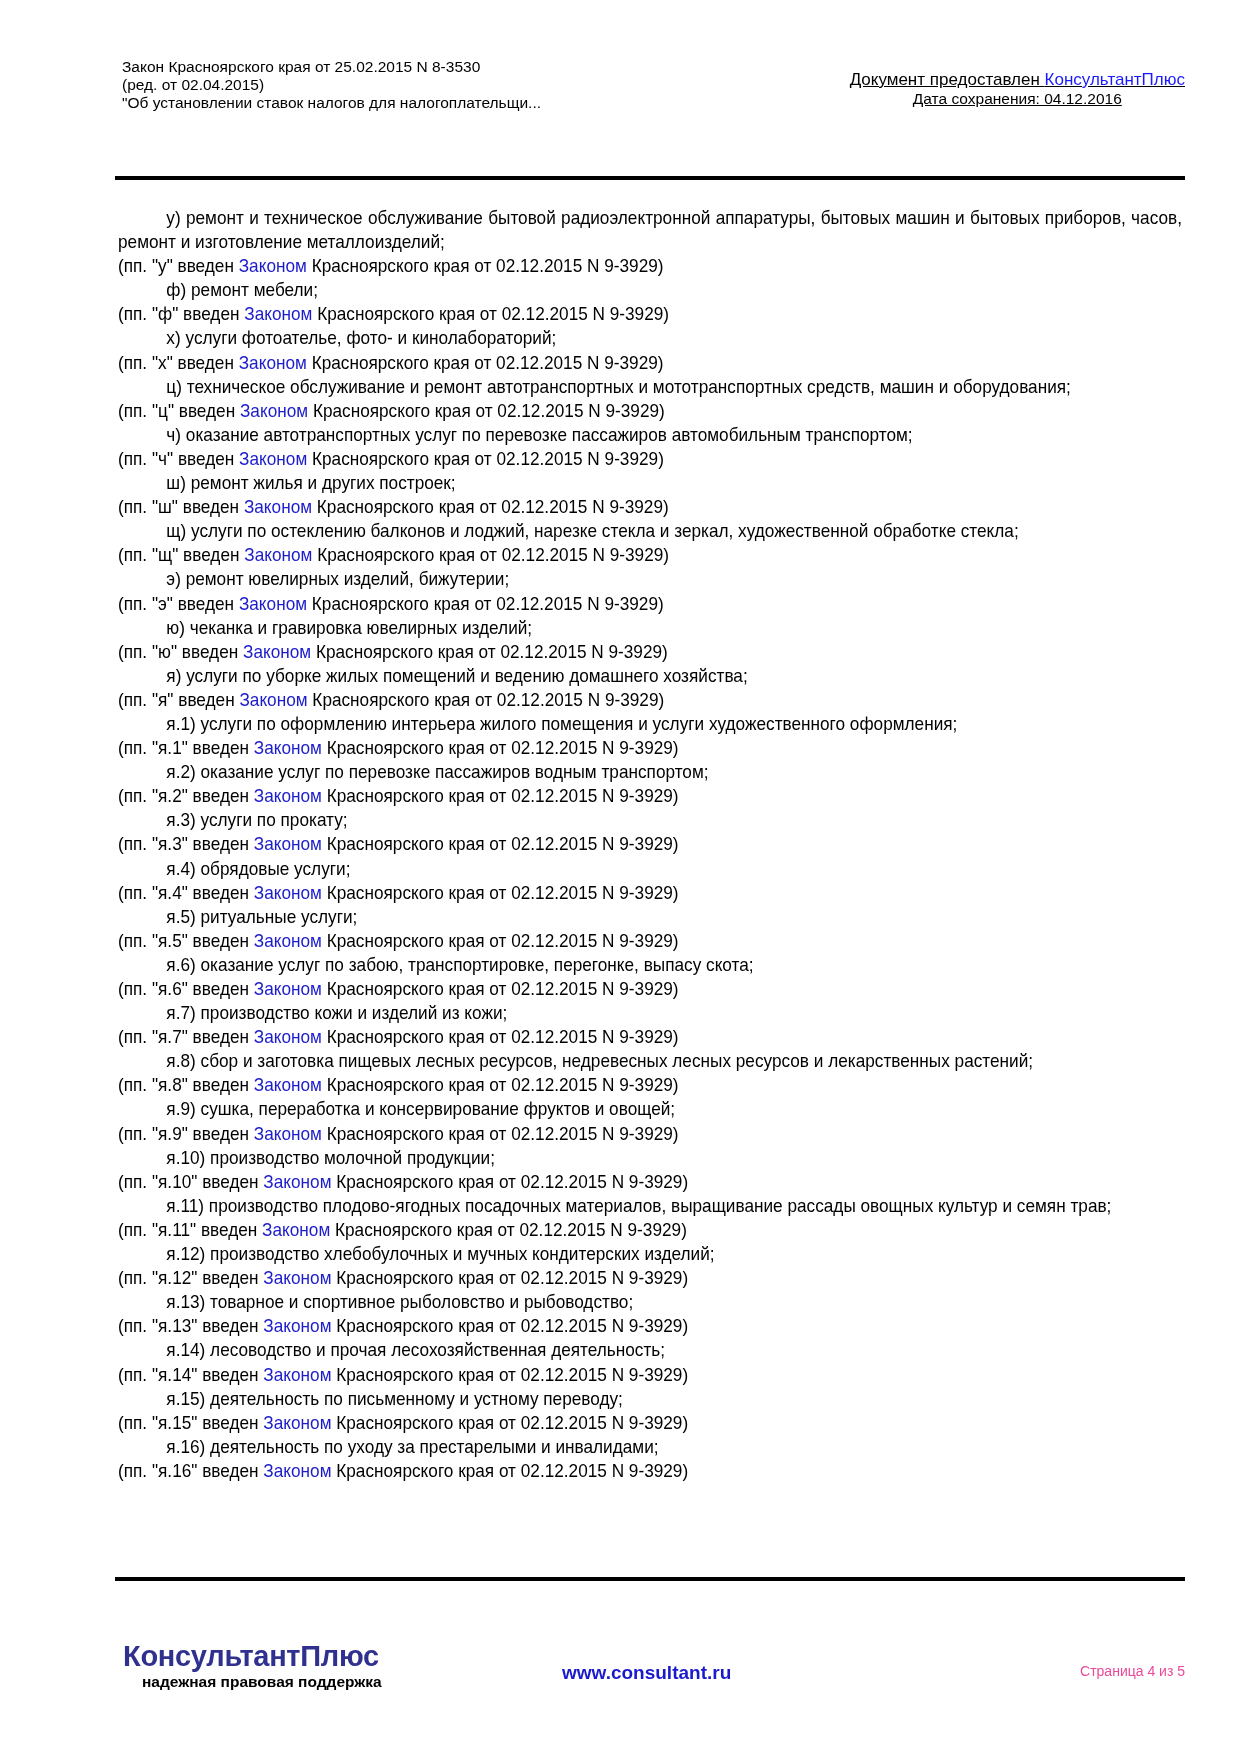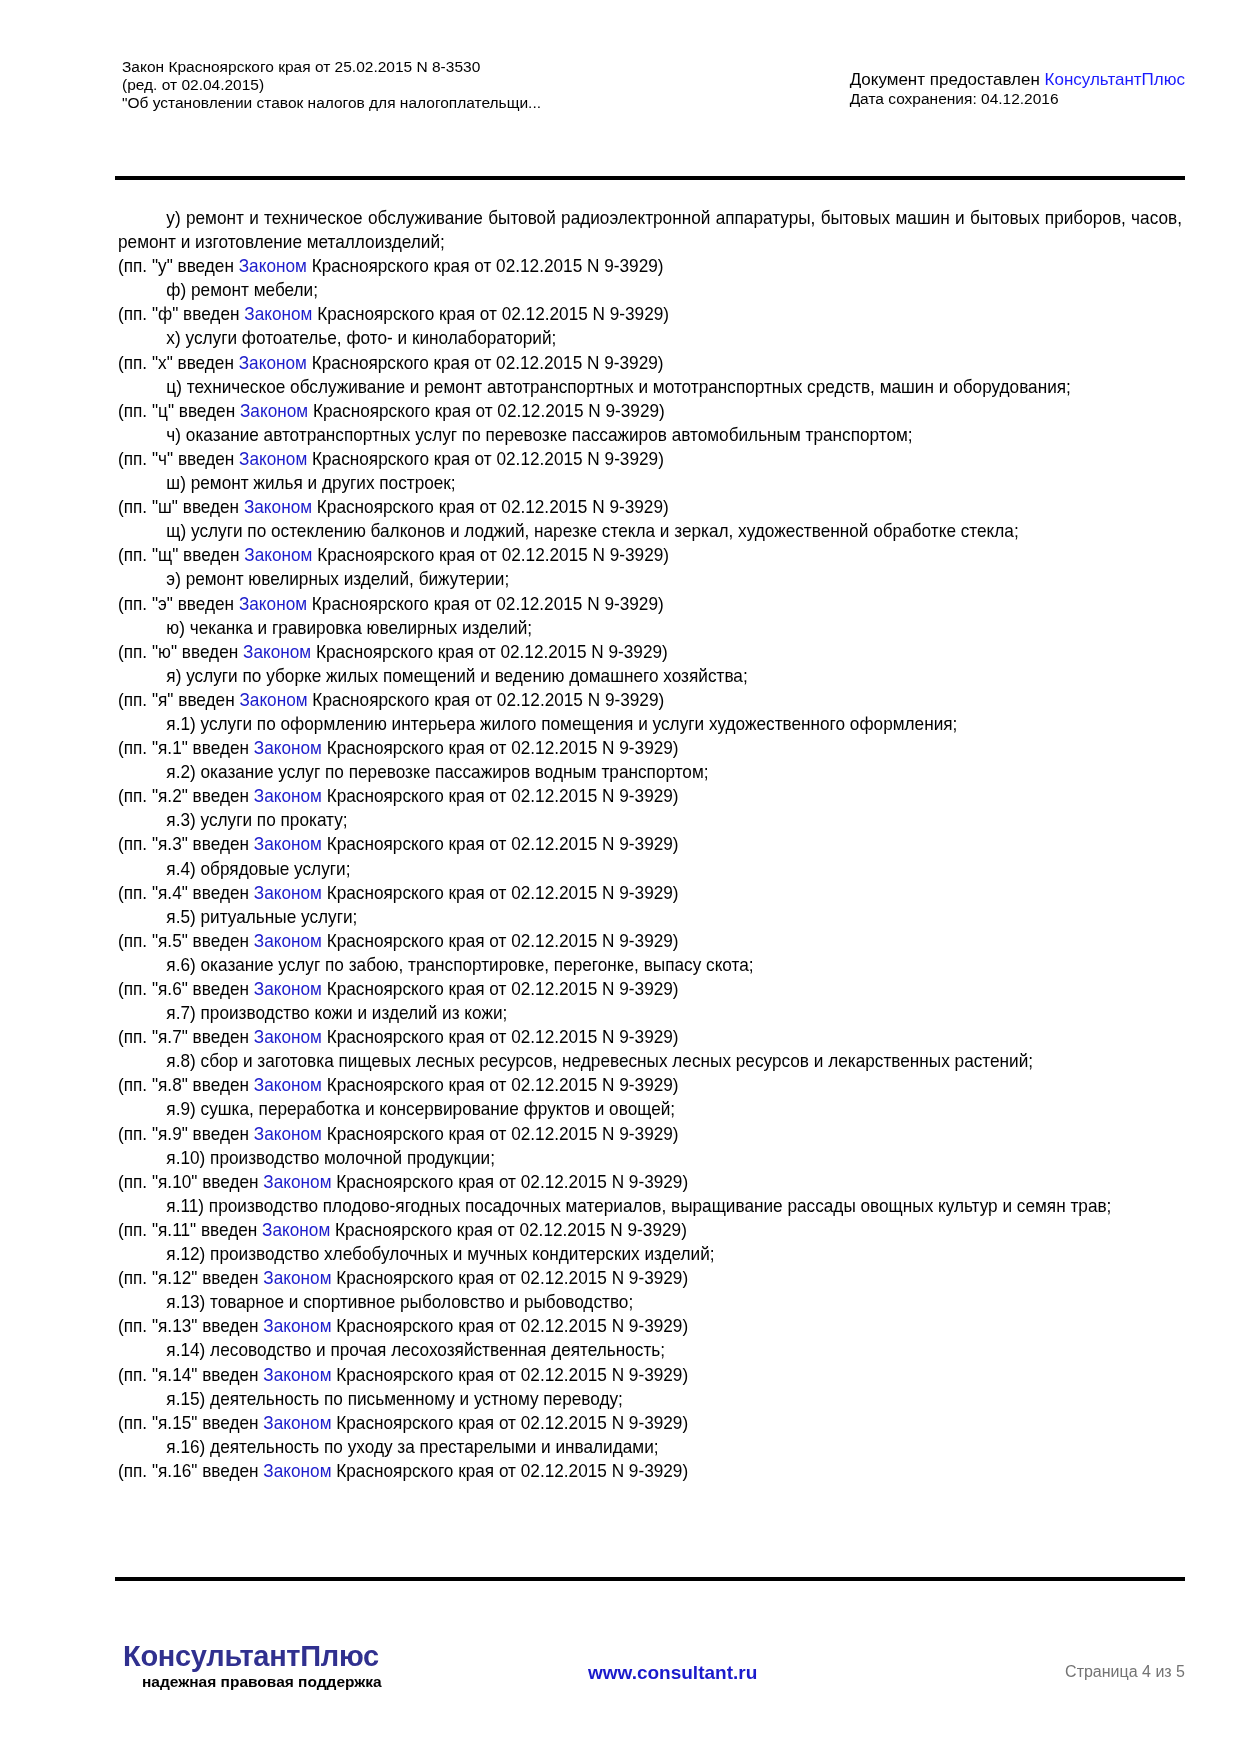"Документ предоставлен КонсультантПлюс" .hdr-right { text-align: left -> center; text-decoration: none -> underline }
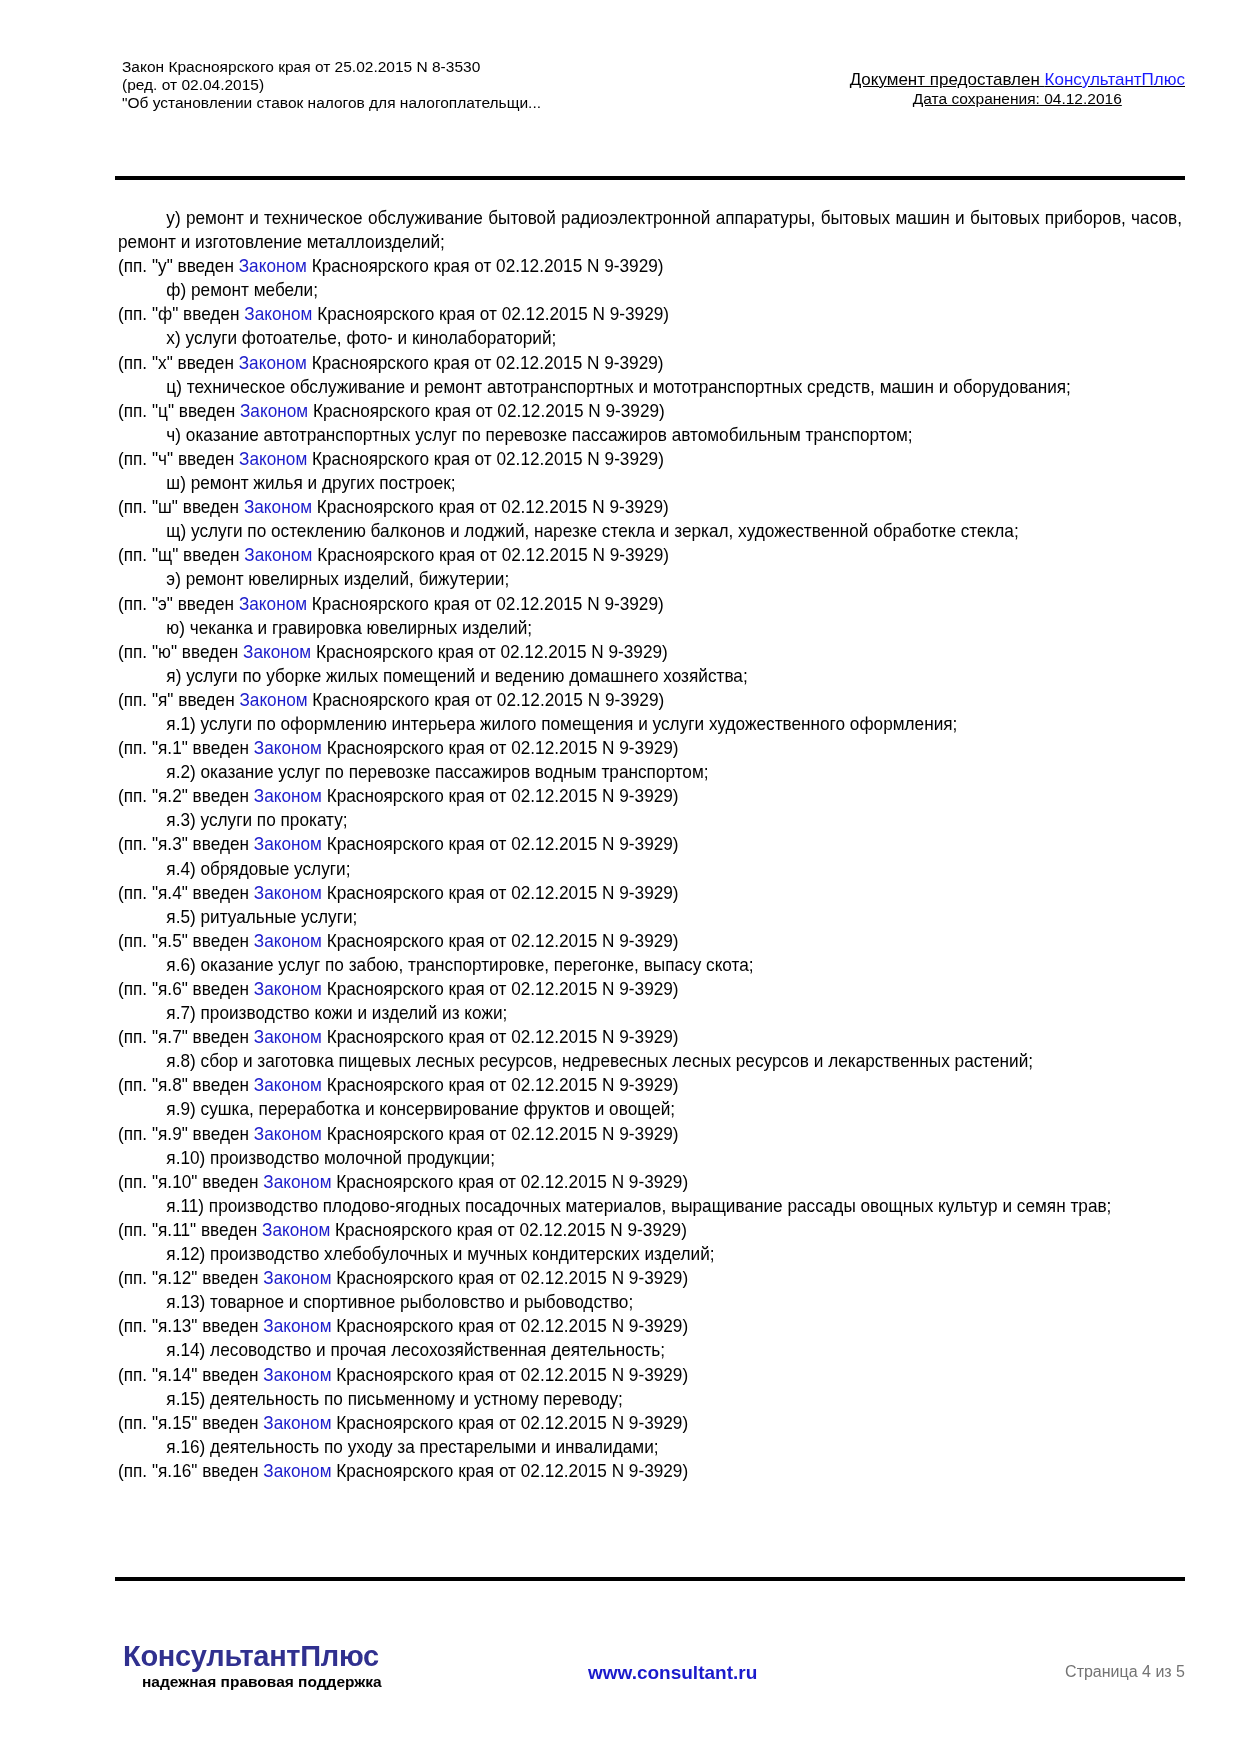"www.consultant.ru" .ftr-url { left: 588px -> 562px }
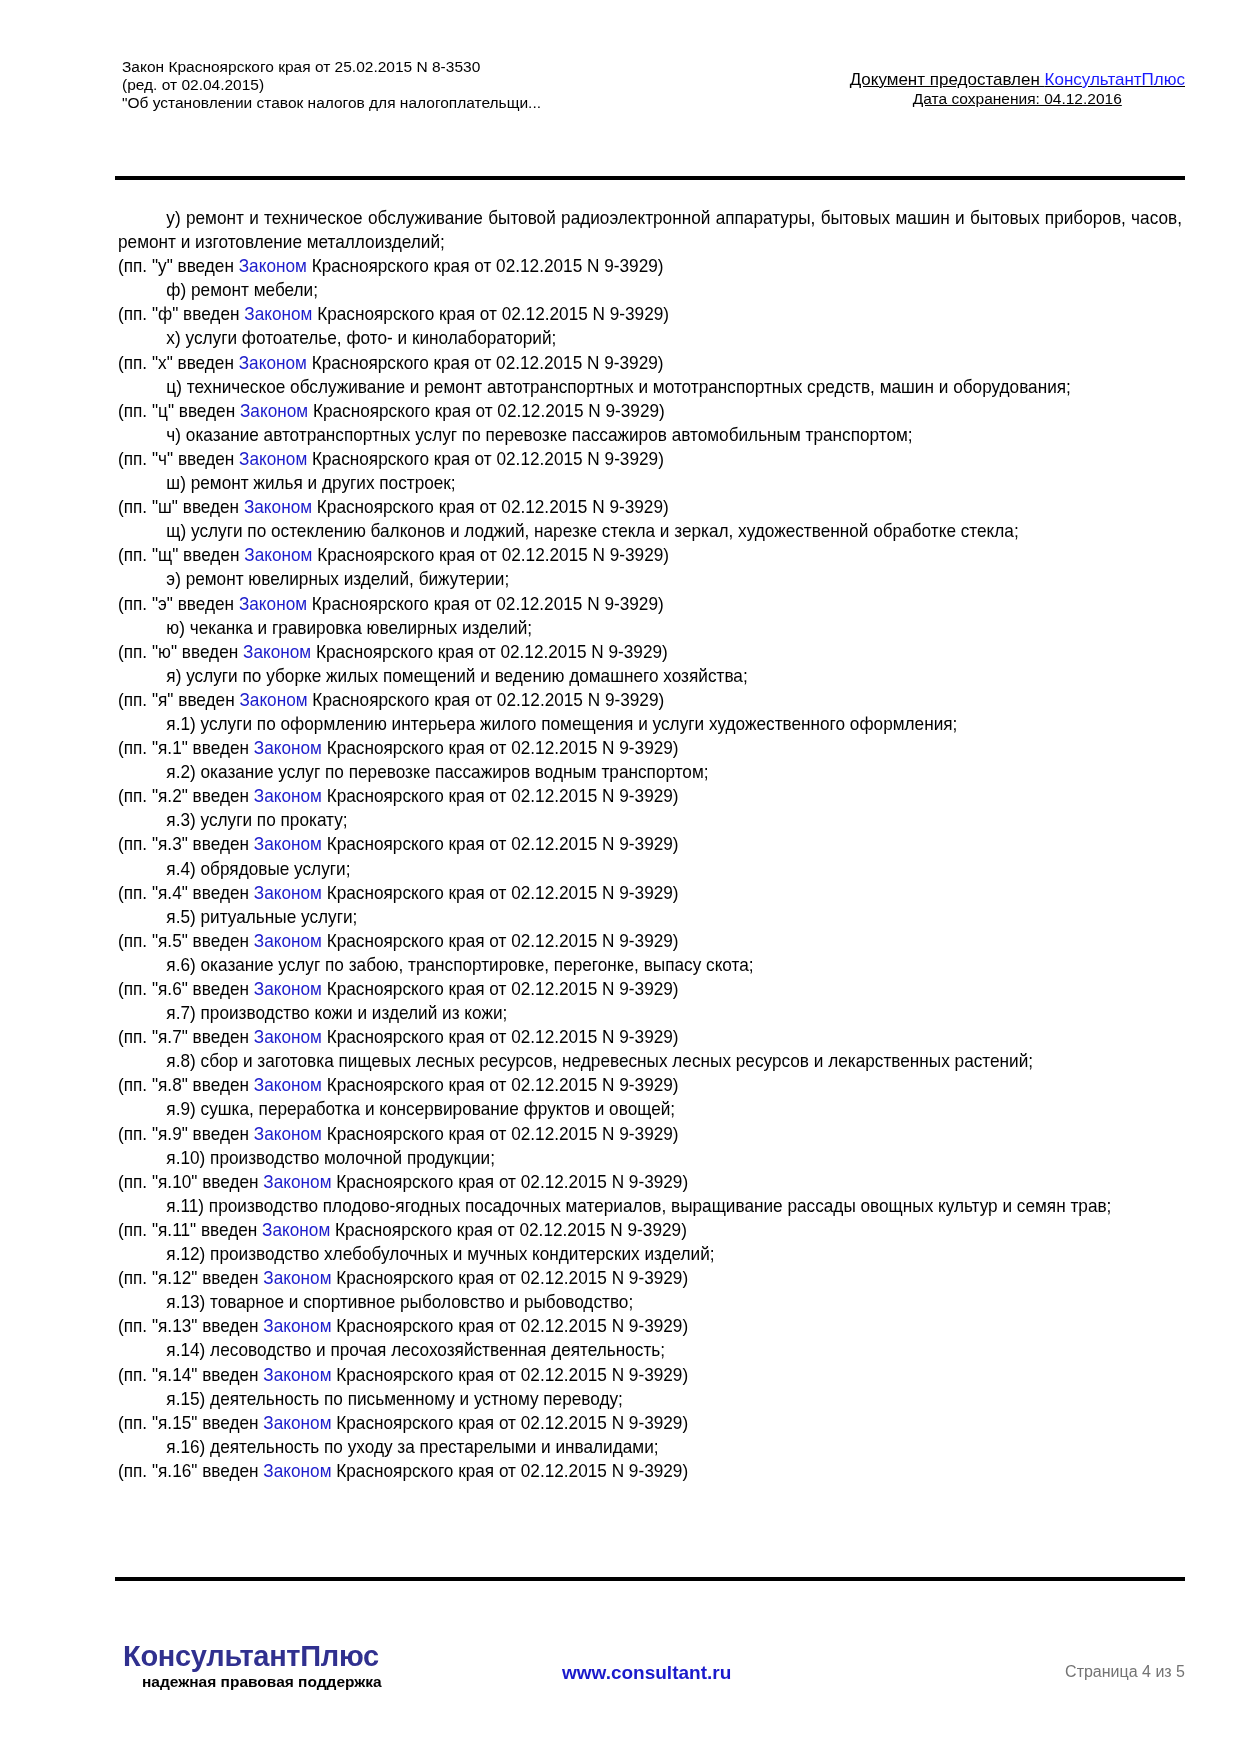"Страница 4 из 5" .ftr-page { color: #737373 -> #ec4899; font-size: 16px -> 14px }
